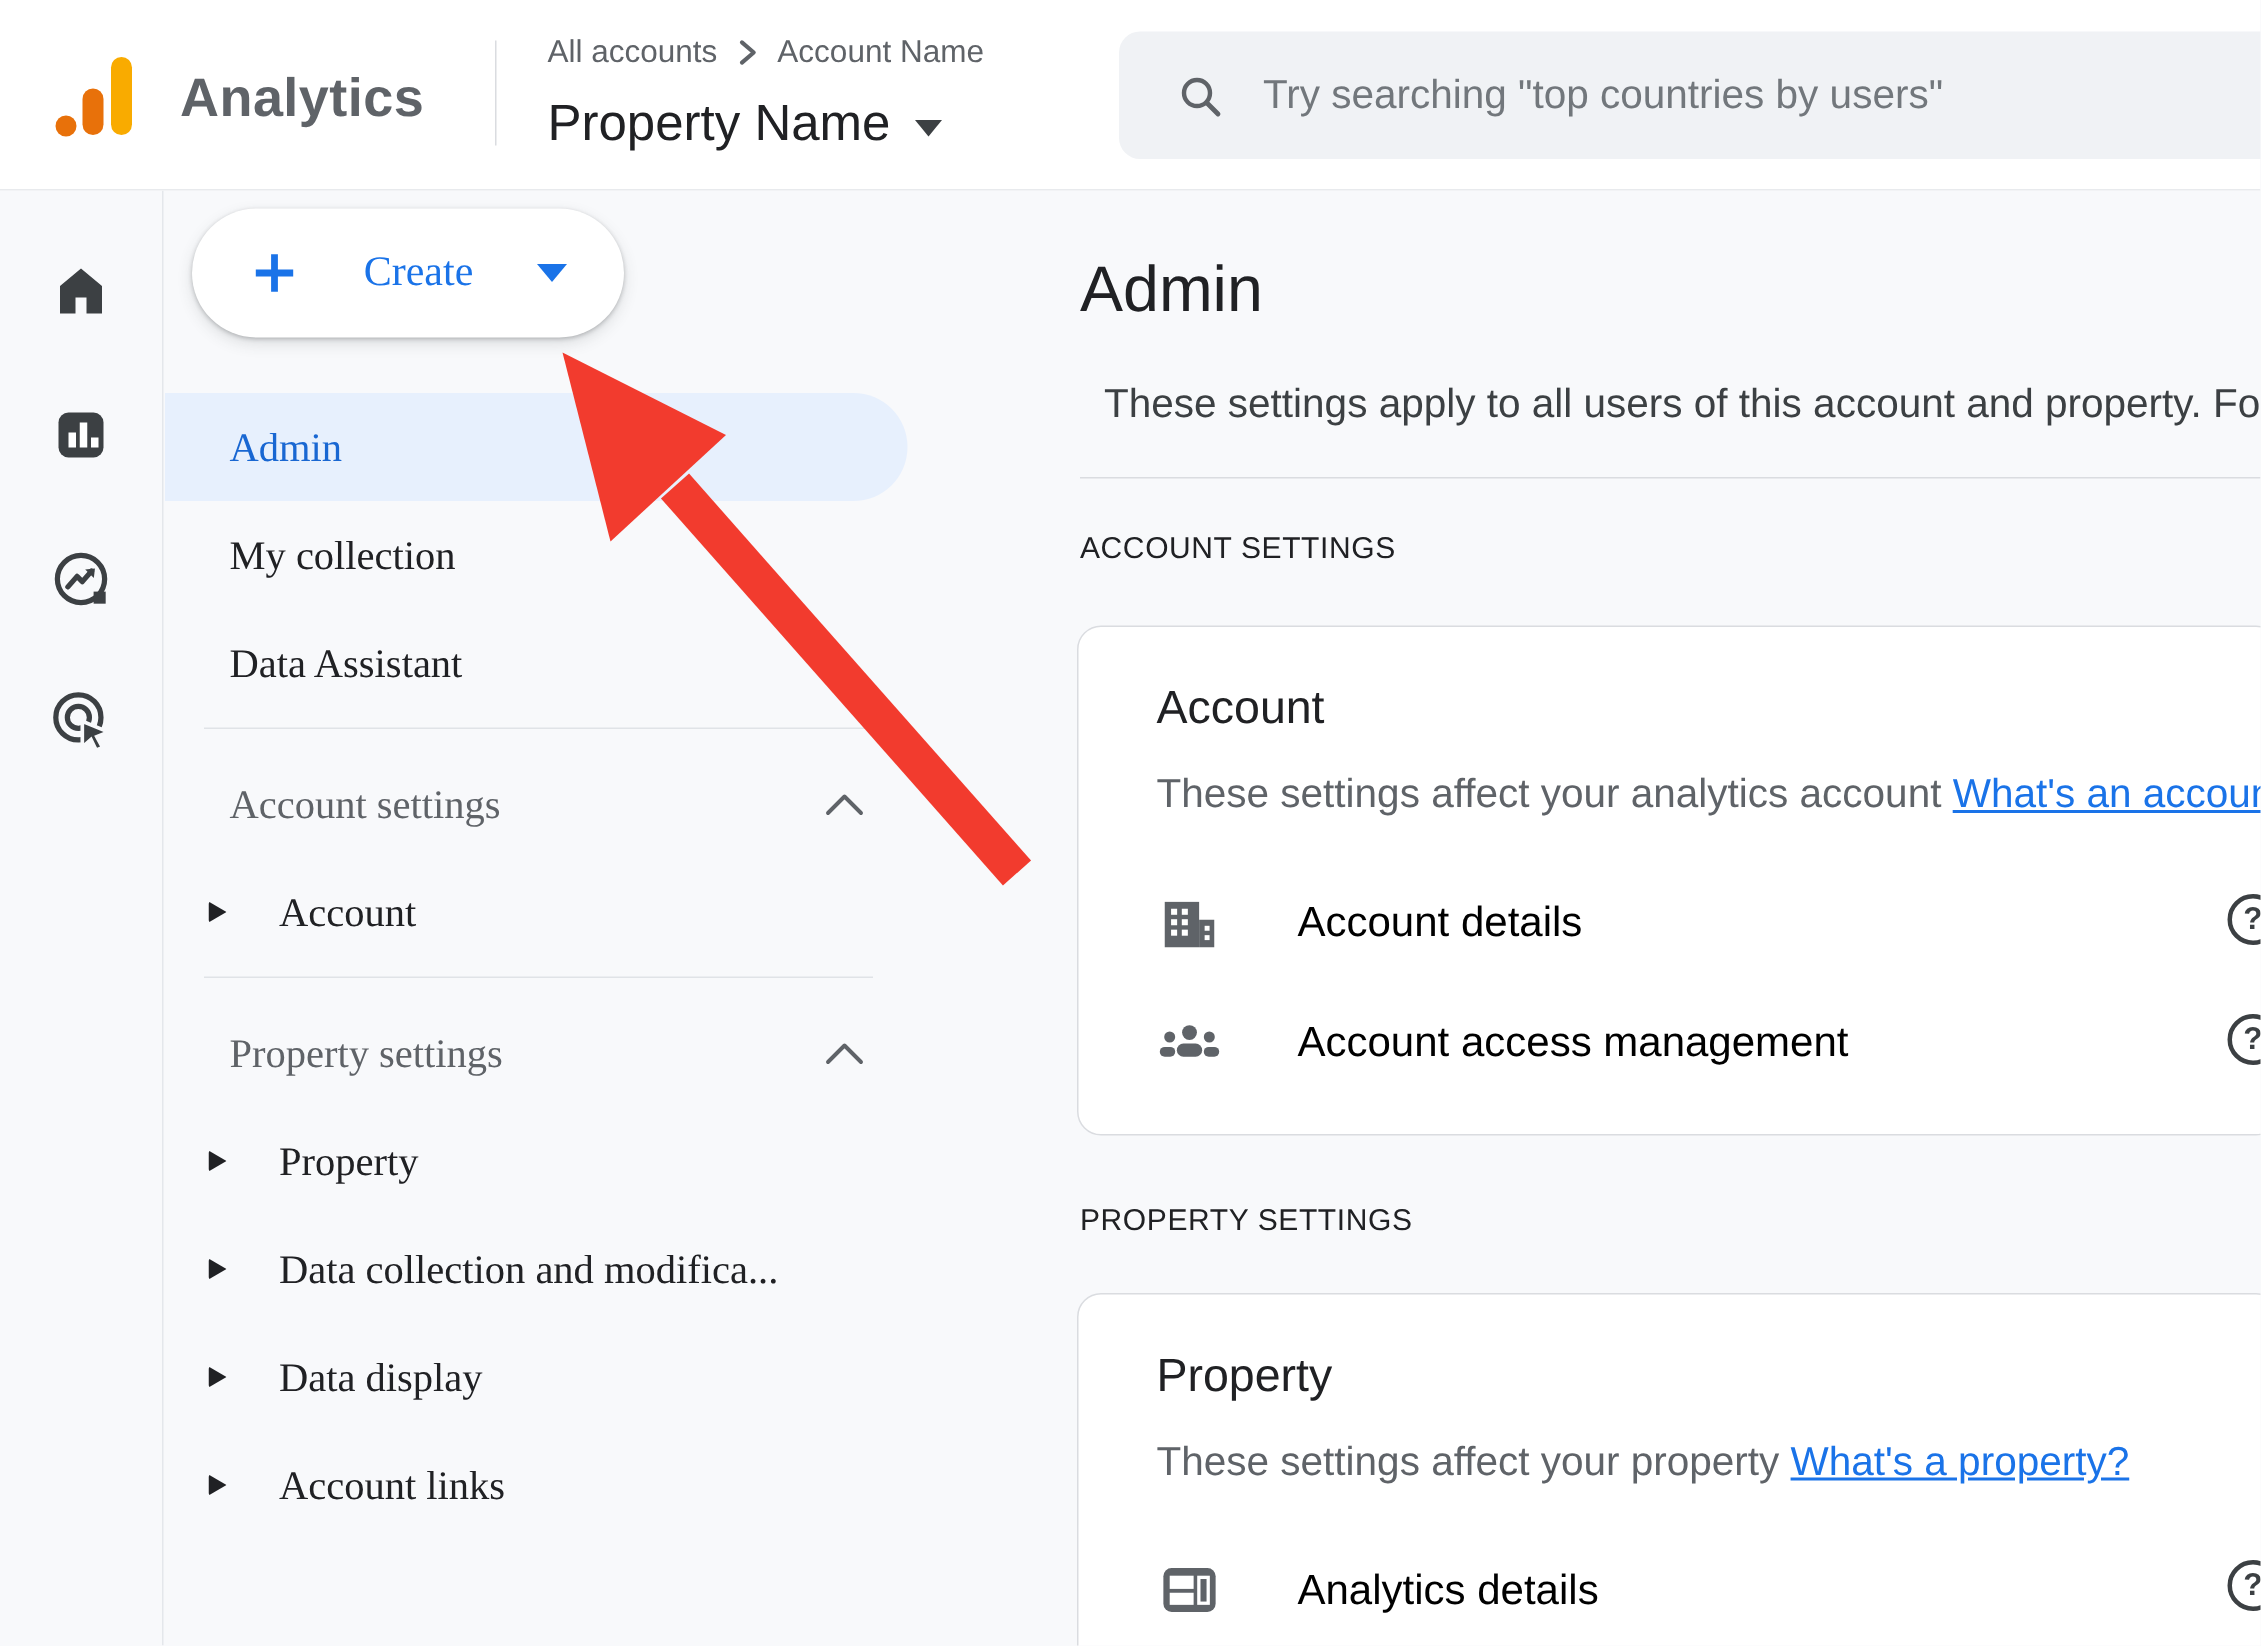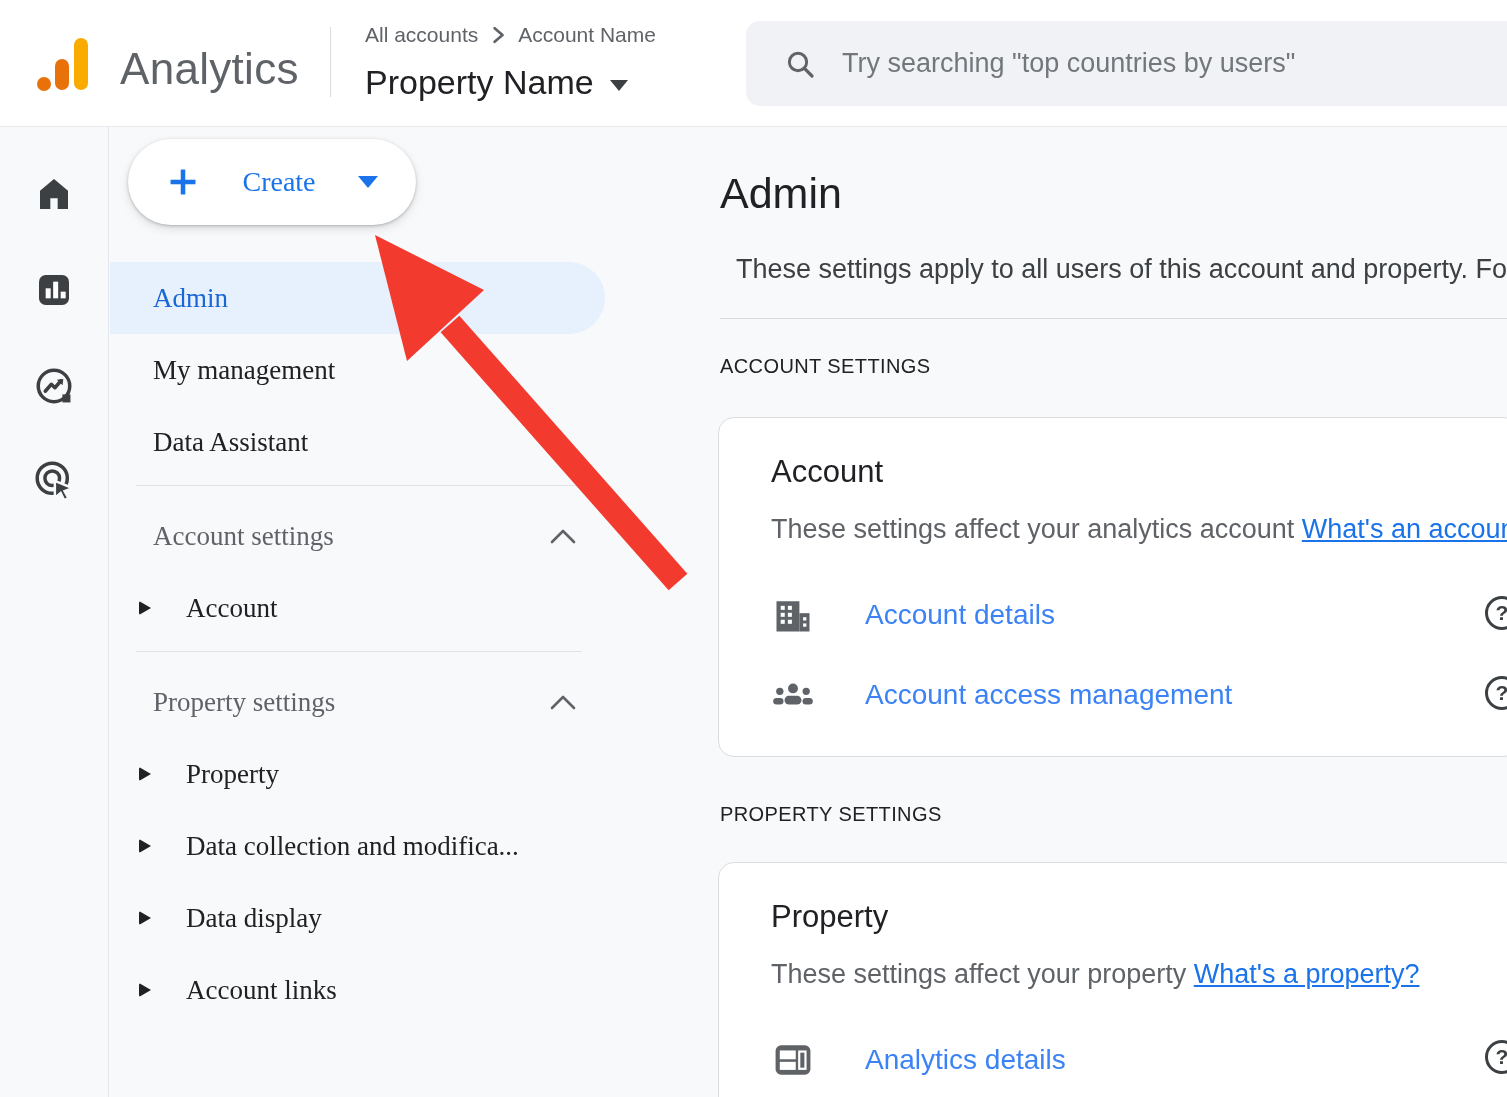"Analytics" .app-name { font-size: 44px -> 36px; font-weight: none -> bold }
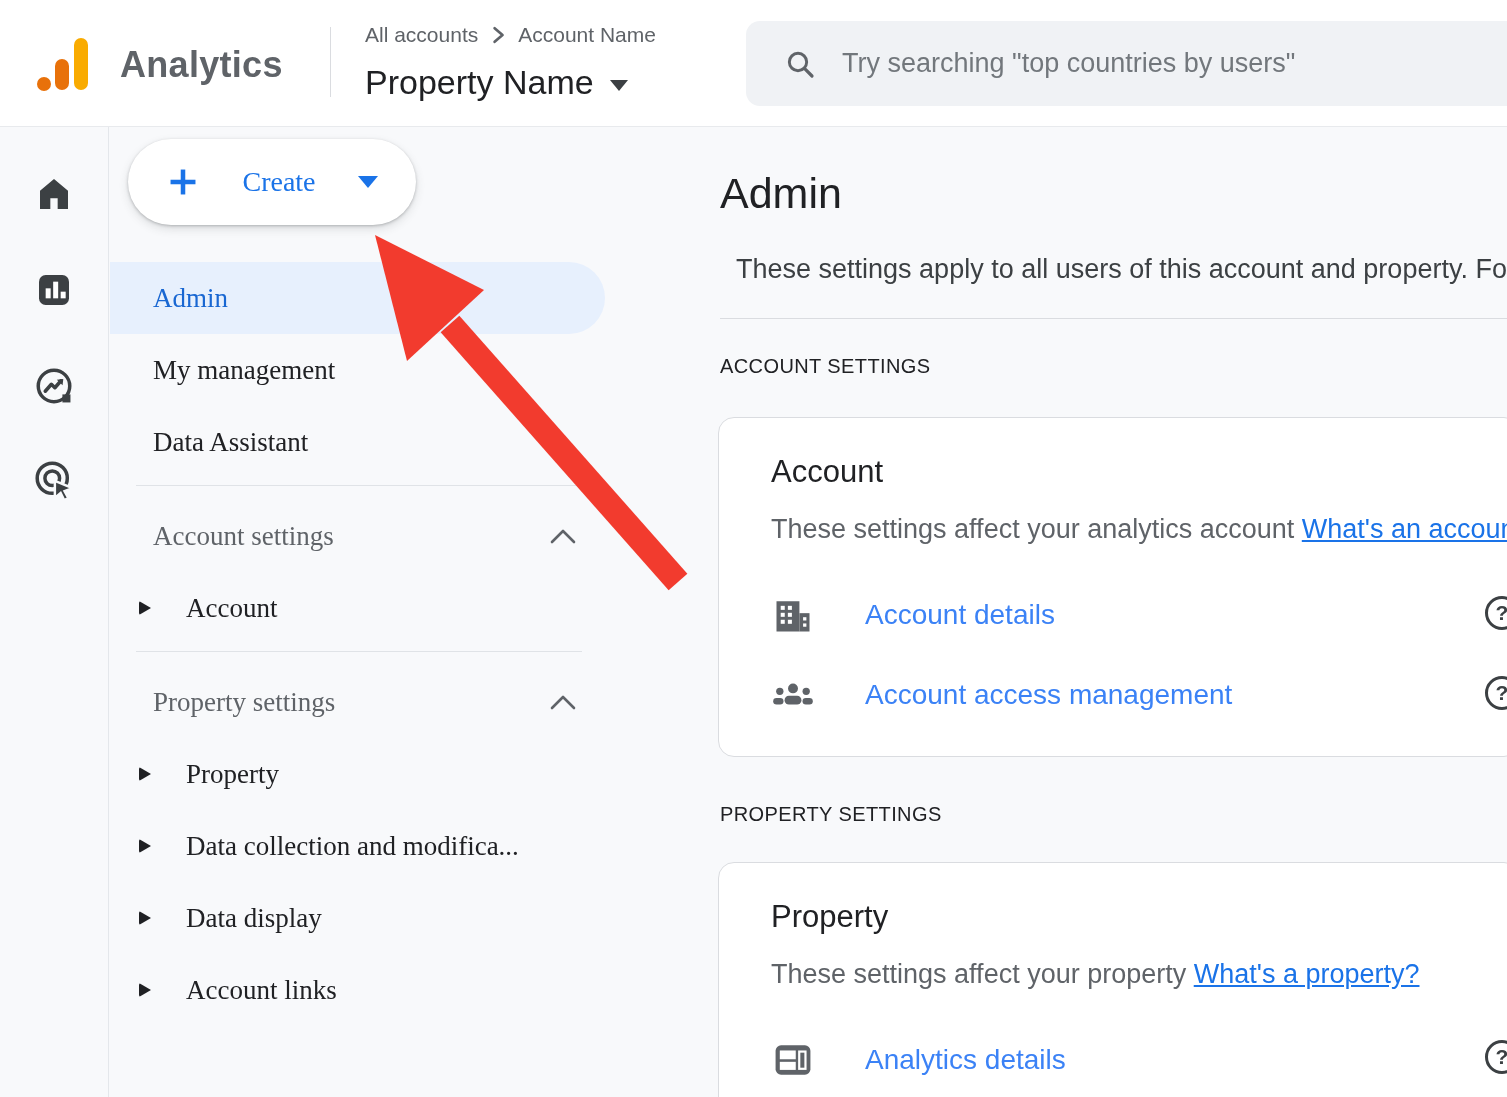"My management" div.nav-item { text: management -> collection }
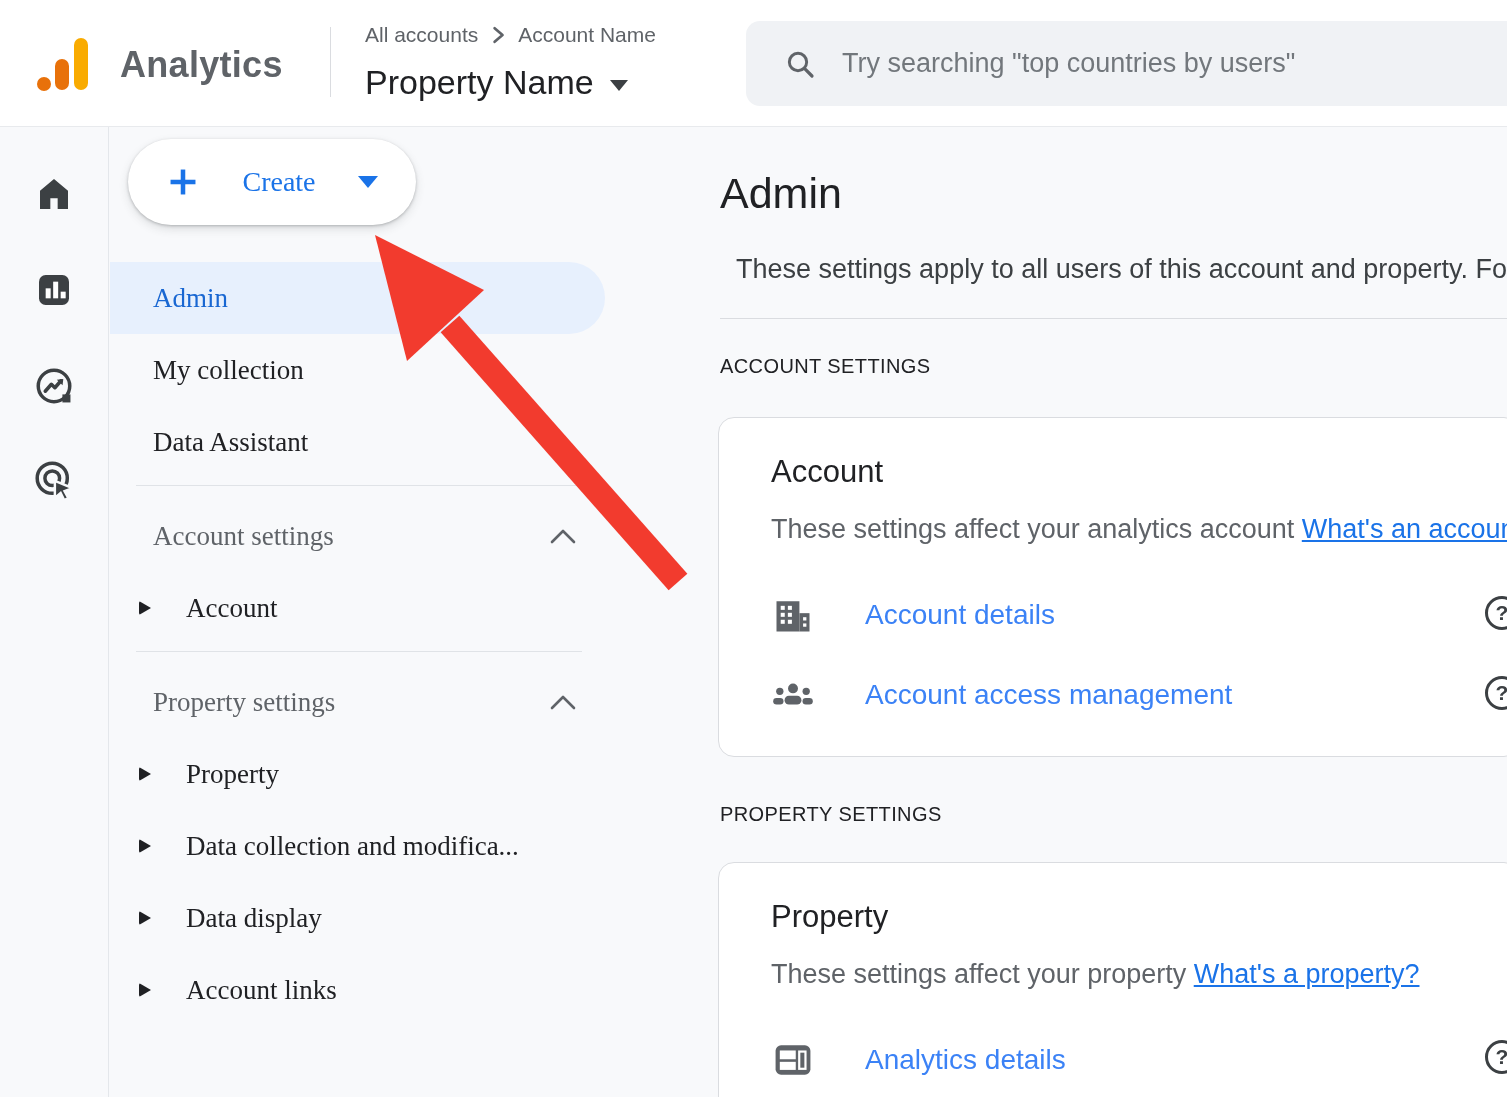"Account details" .card-row .row-label { color: #3b82f6 -> #000000 }
